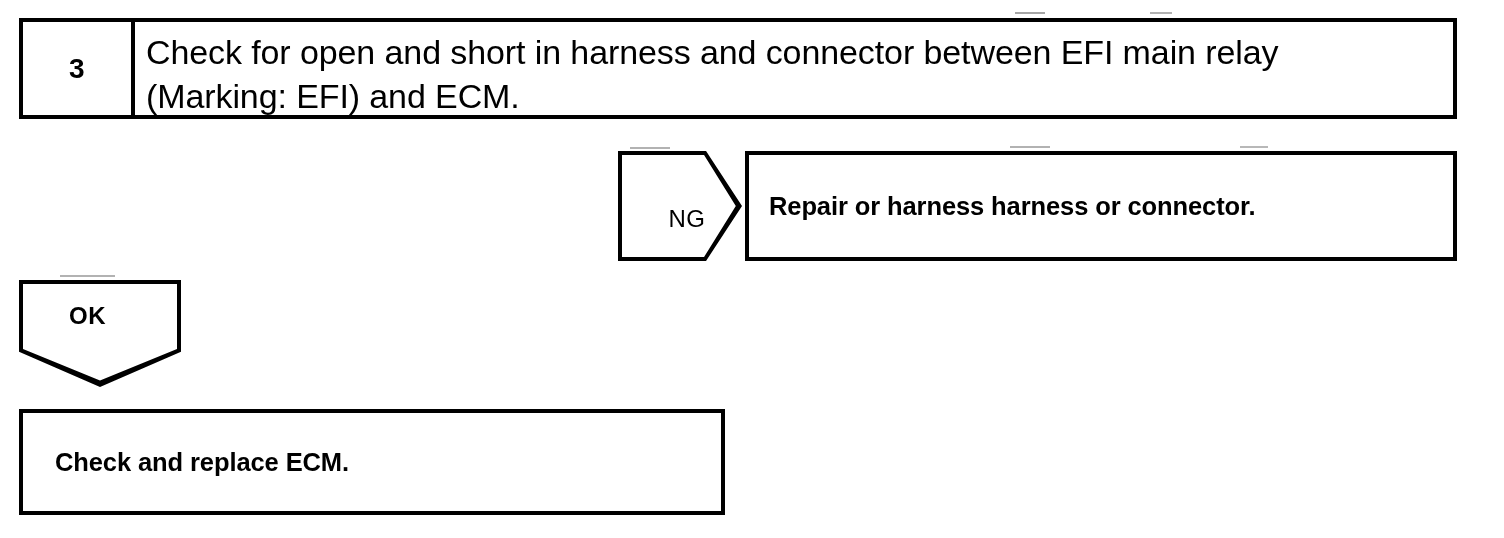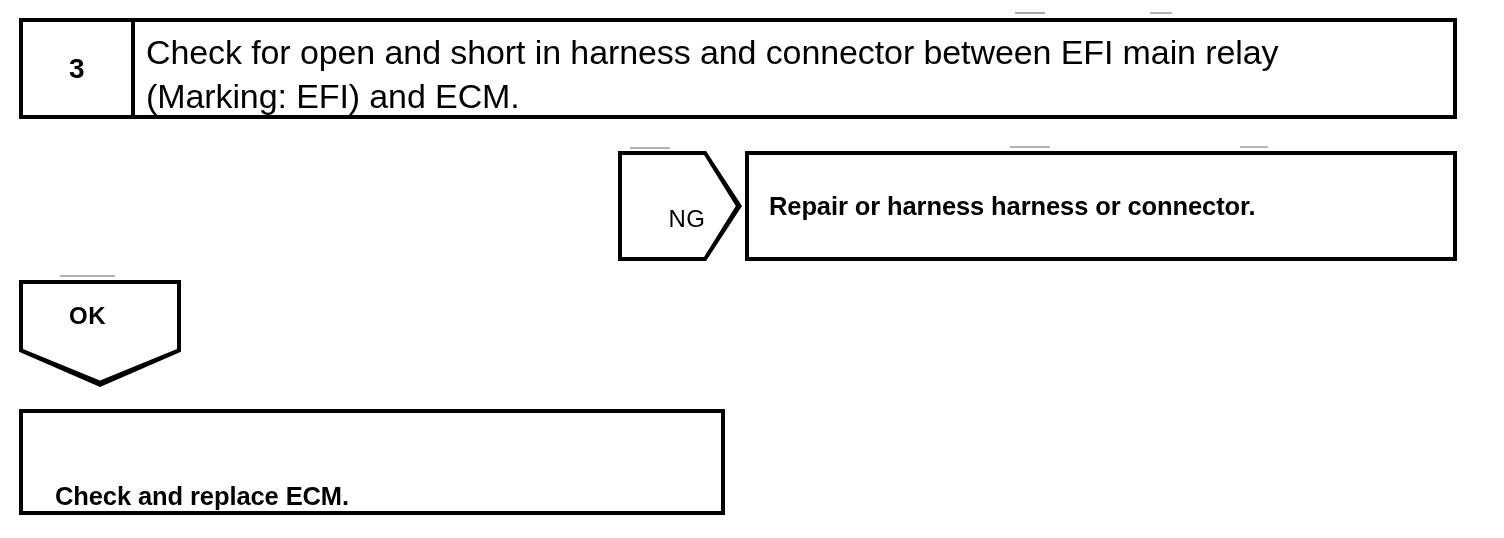"Check and replace ECM." .ecm-box { align-items: flex-end -> center }
